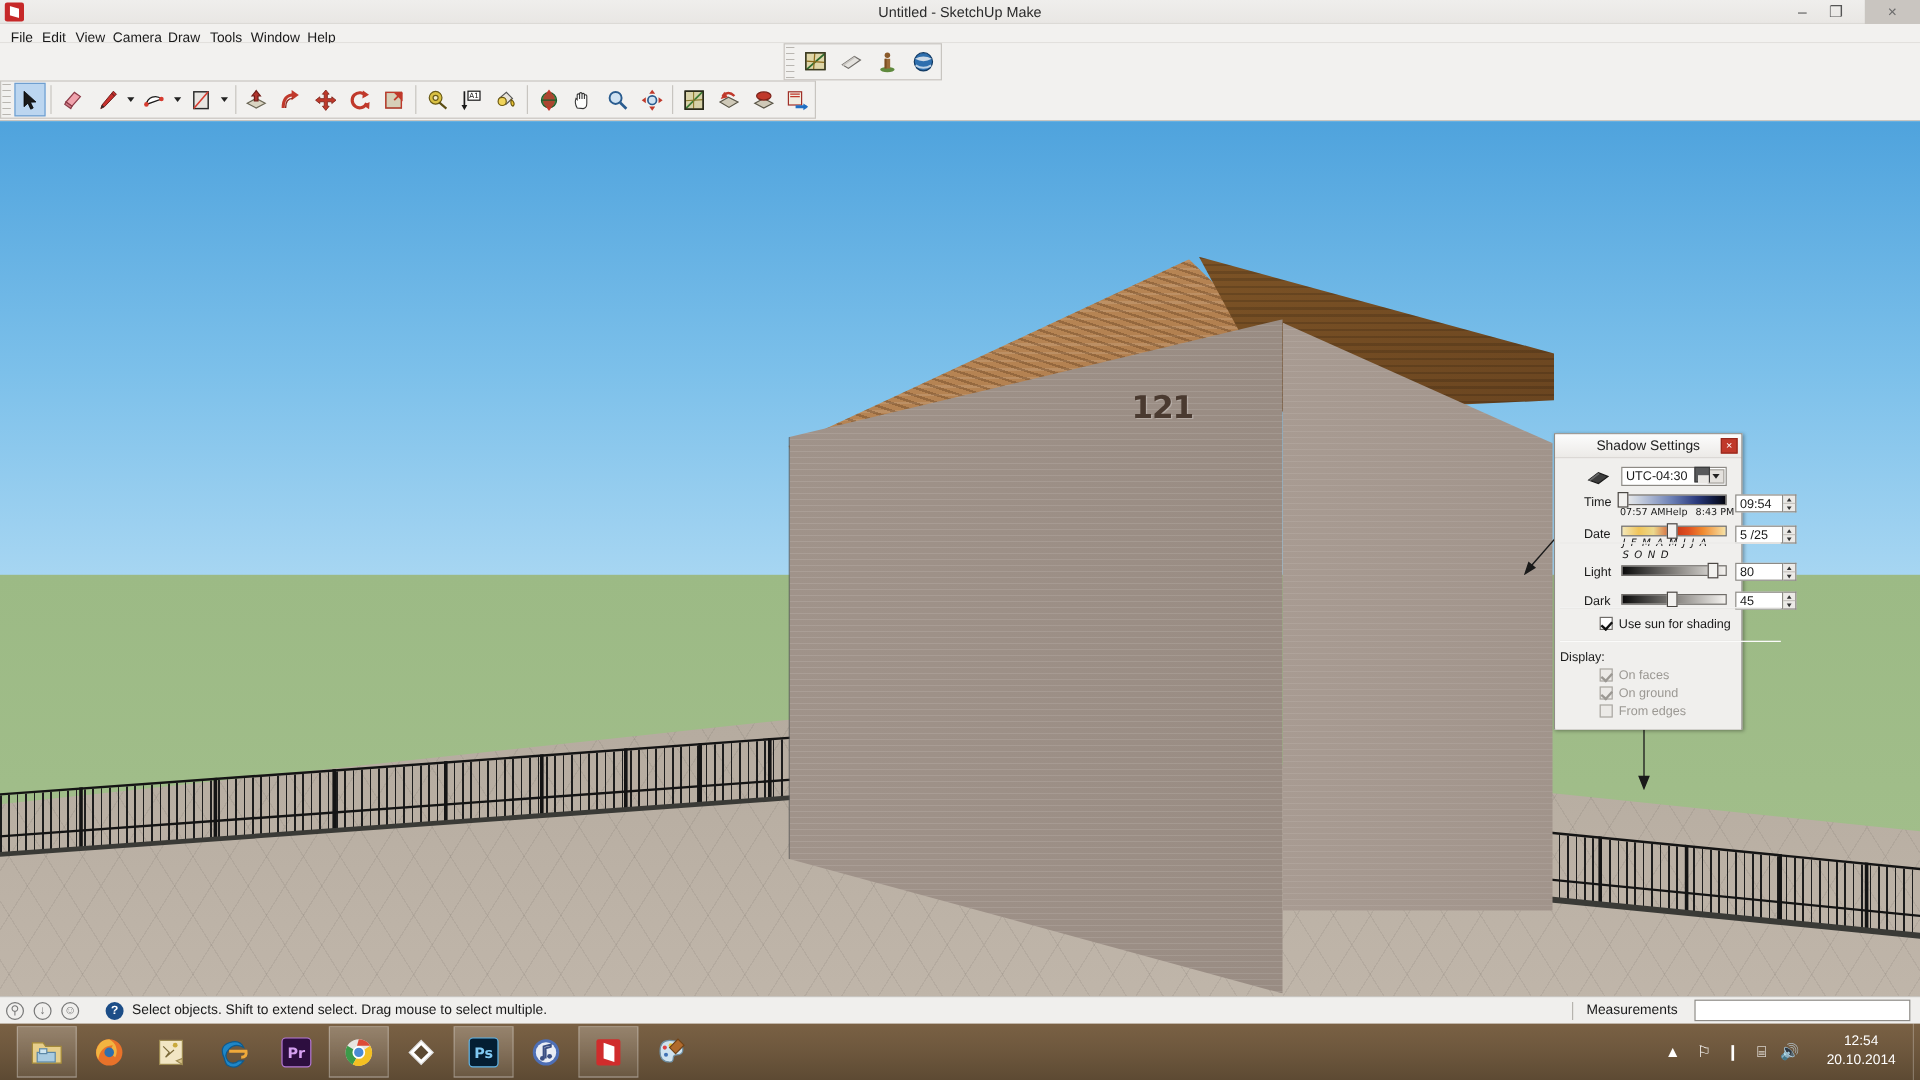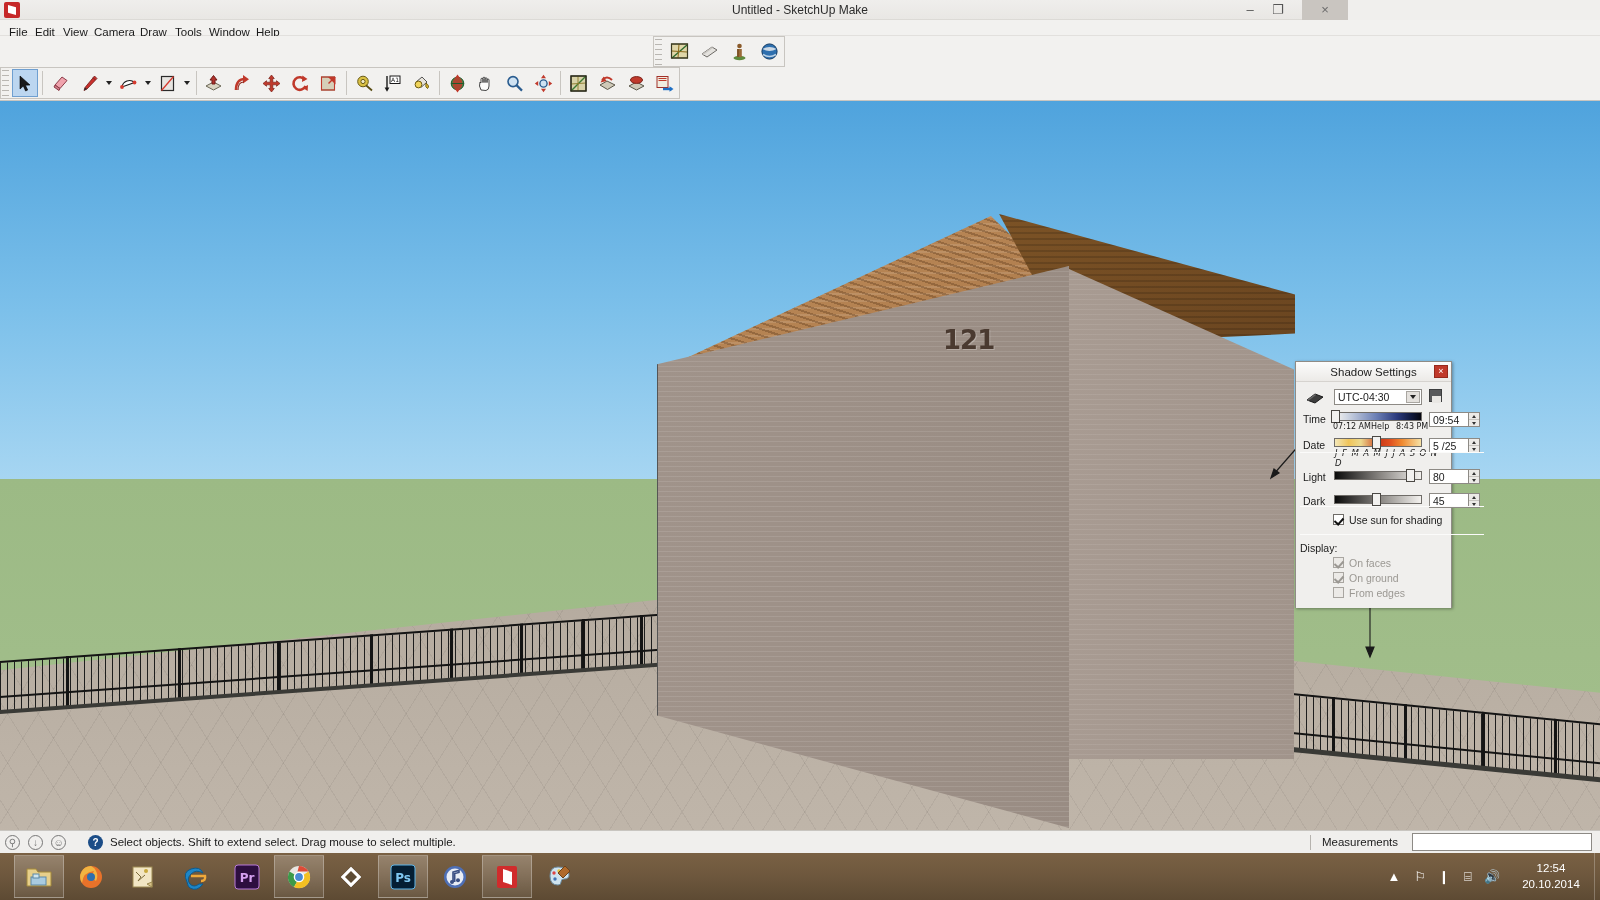"Untitled - SketchUp Make" #titlebar { width: 1348px -> 1600px }
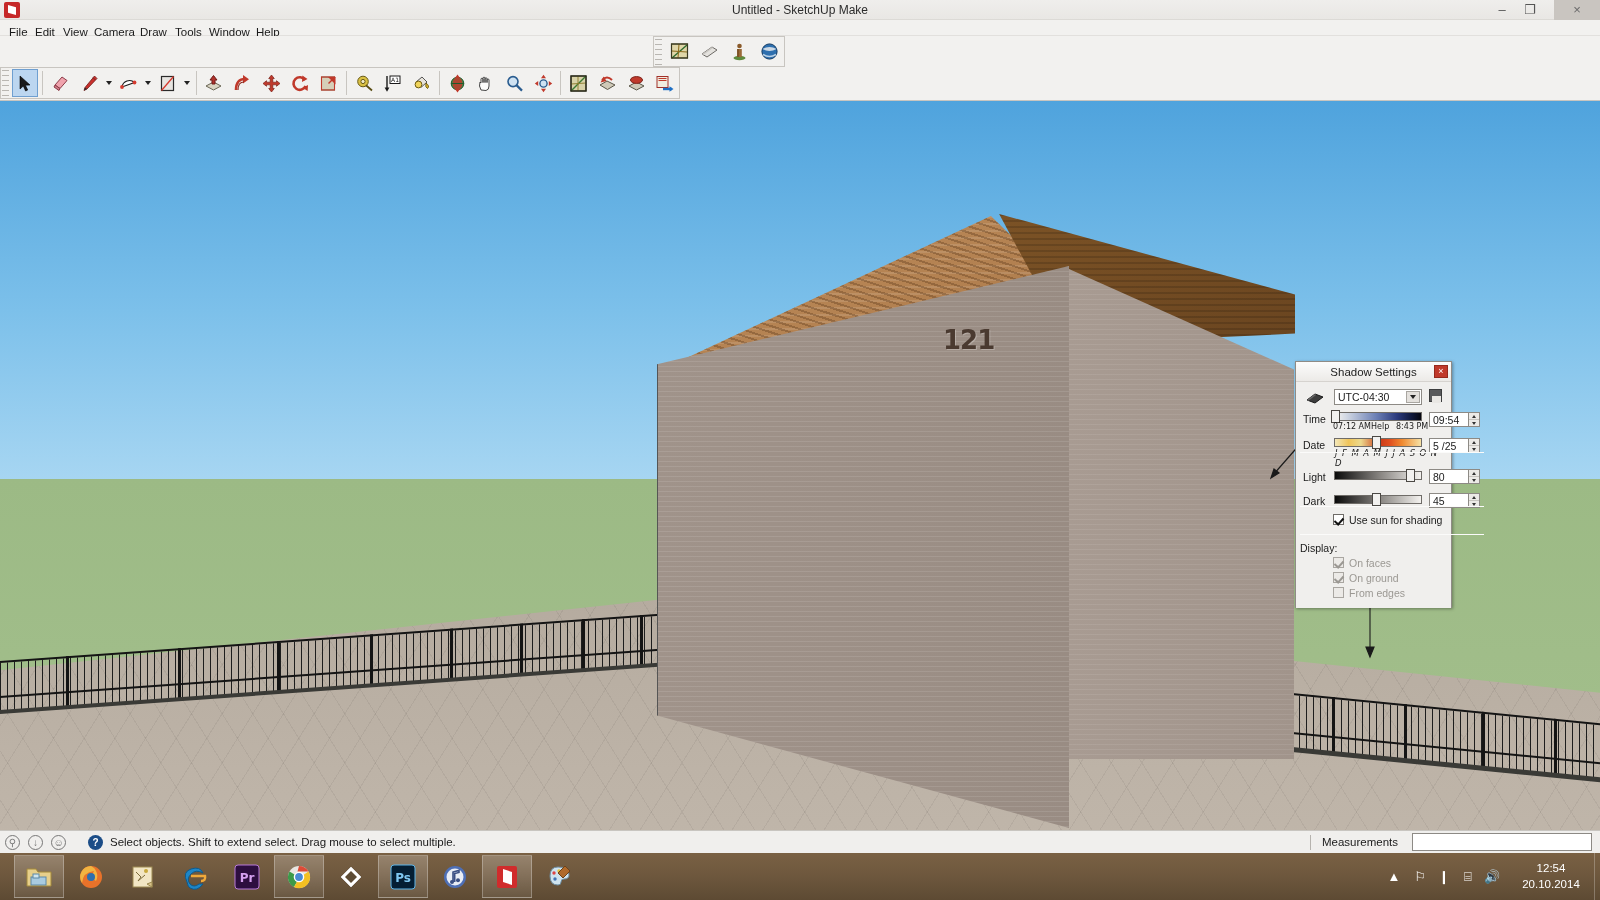"UTC-04:30" #sd-body { padding: 4px 5px -> 4px 22px }
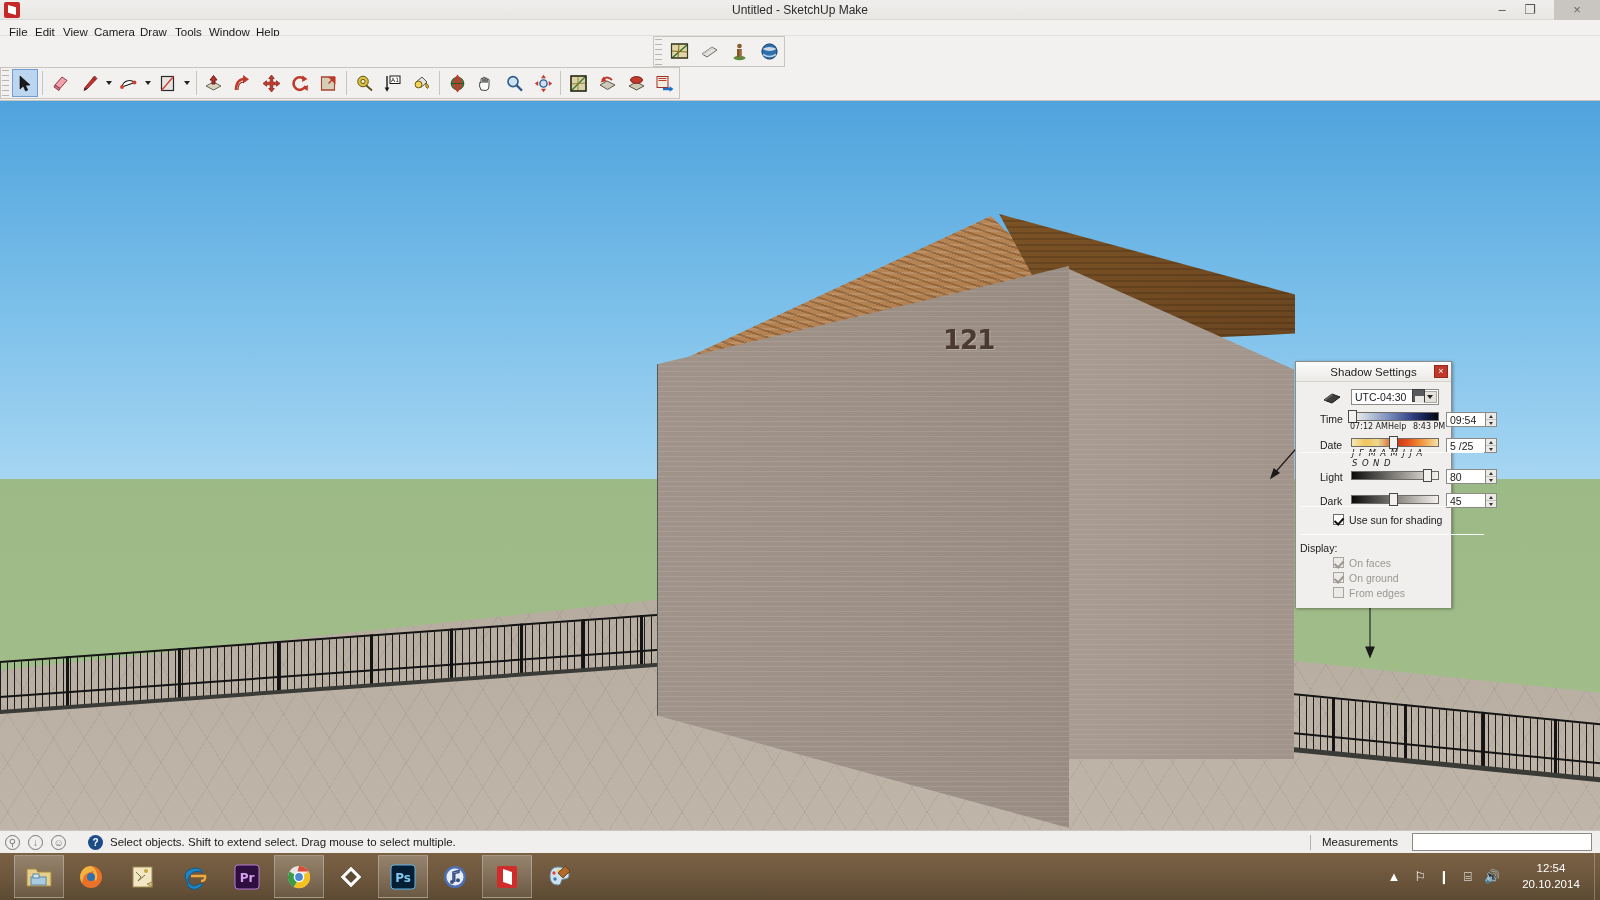"07:12 AM" div.tick-text { text: 07:12 -> 07:57 }
